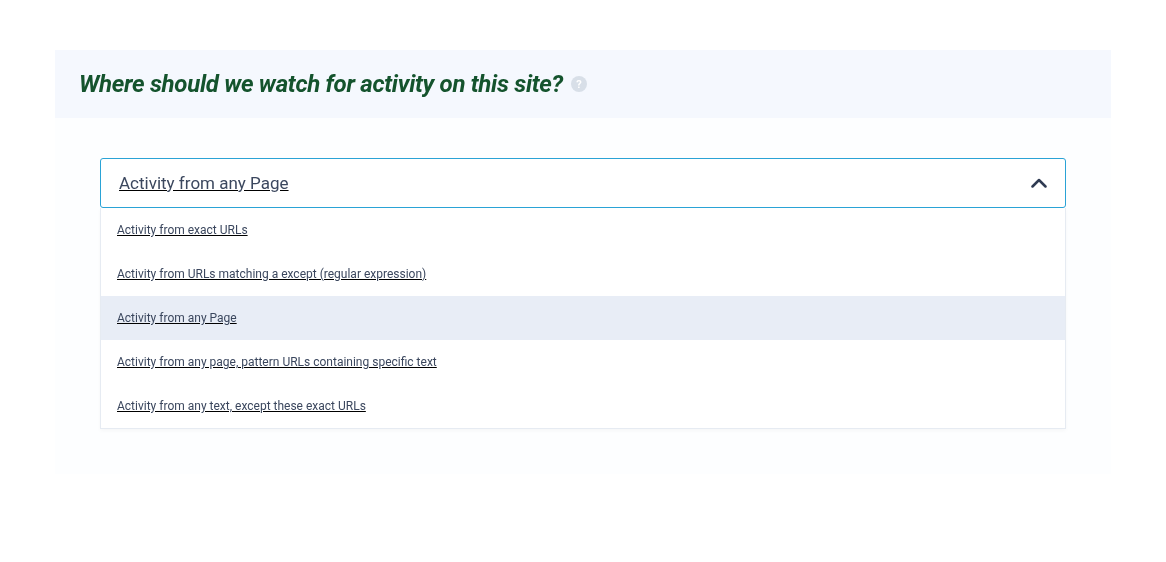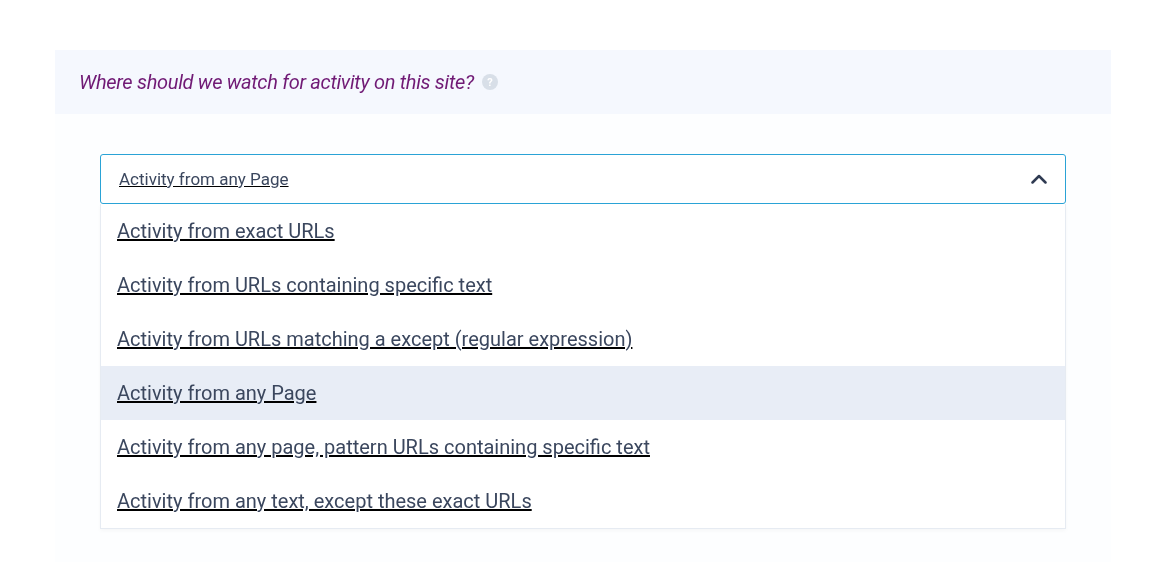"Where should we watch for" .panel-title { color: #701a75 -> #14532d; font-size: 20px -> 24px; font-weight: 400 -> 700 }
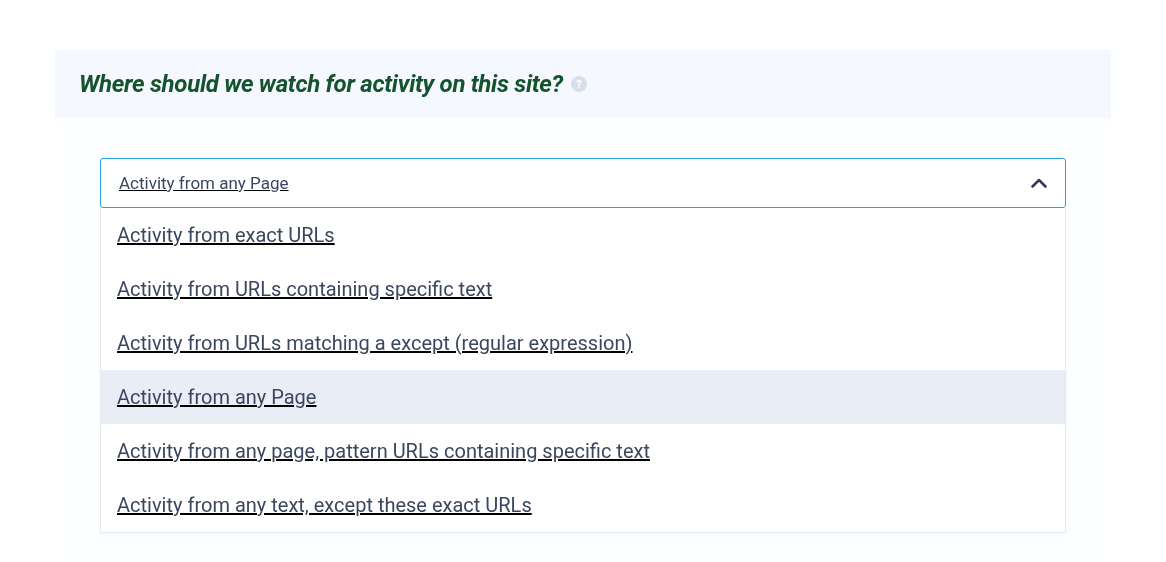"Activity from exact URLs" .dropdown-option { font-size: 20px -> 12px }
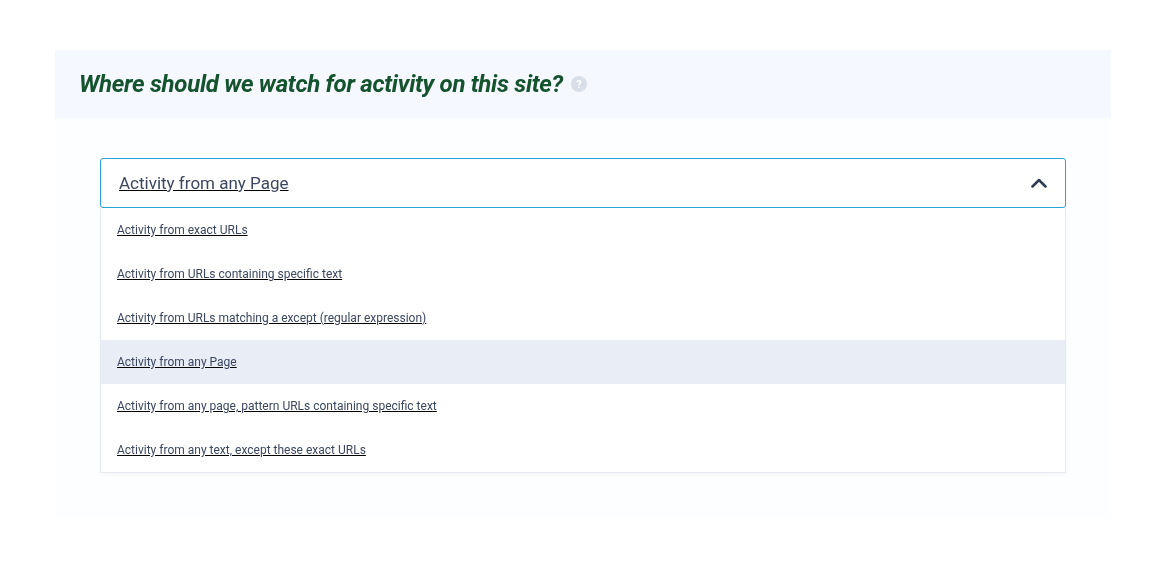"Activity from URLs containing specific" div.dropdown-option { html: <div>Activity from URLs containing specific text</div> -> none }
